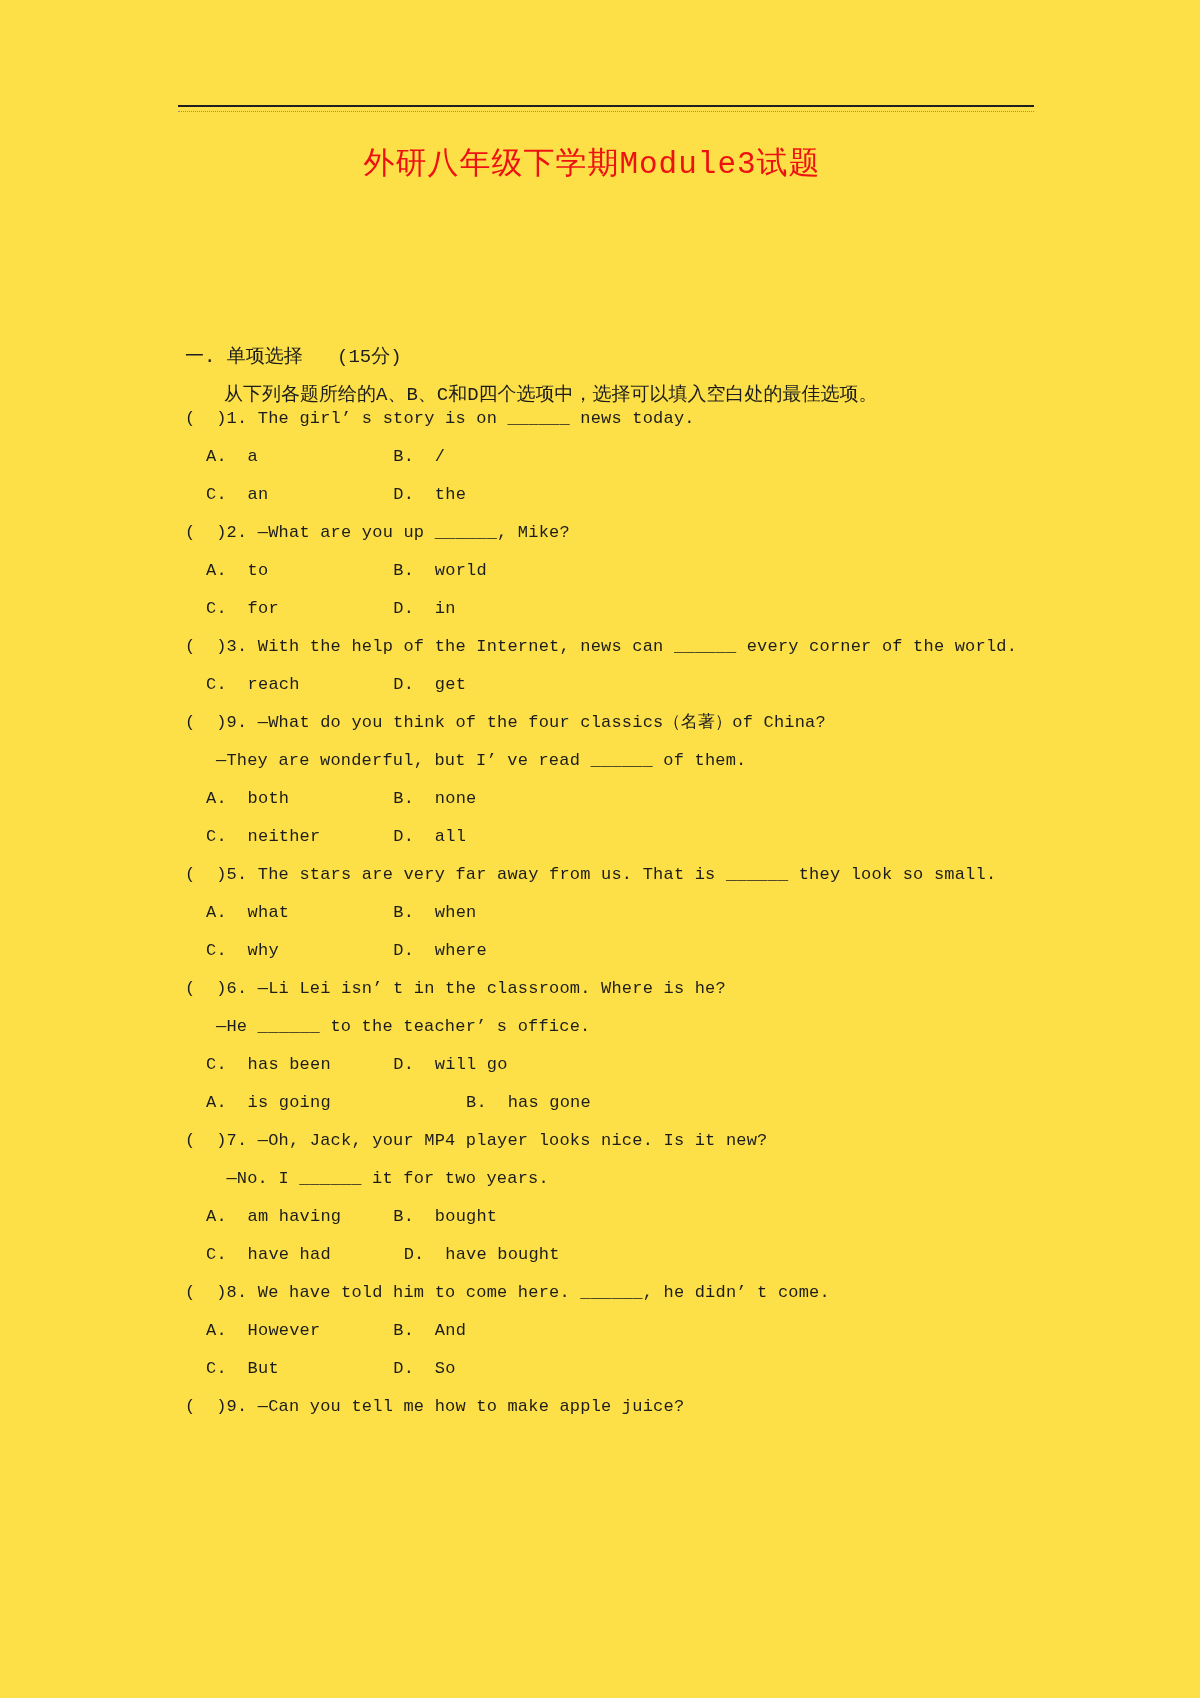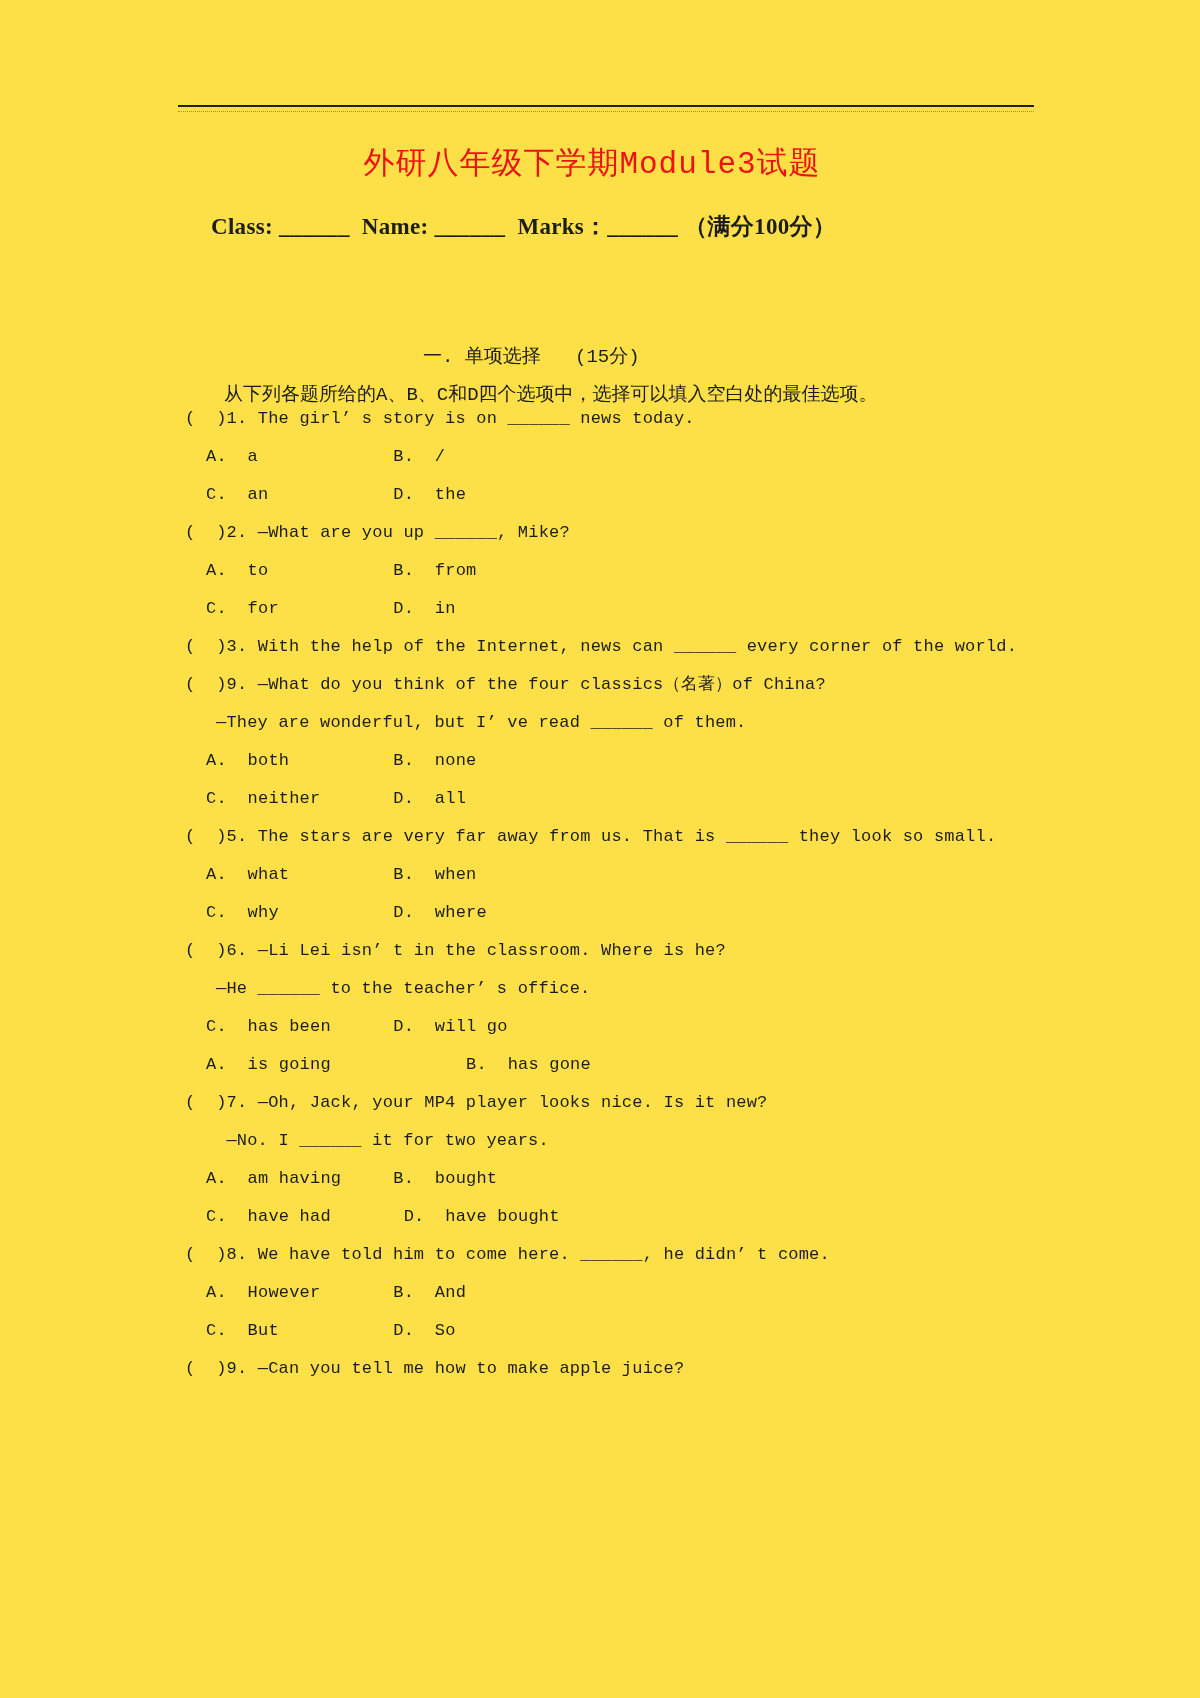"Class: ______ Name: ______ Marks：______" div.info-line { html: <div>Class: ______ Name: ______ Marks：______ （满分100分）</div> -> none }
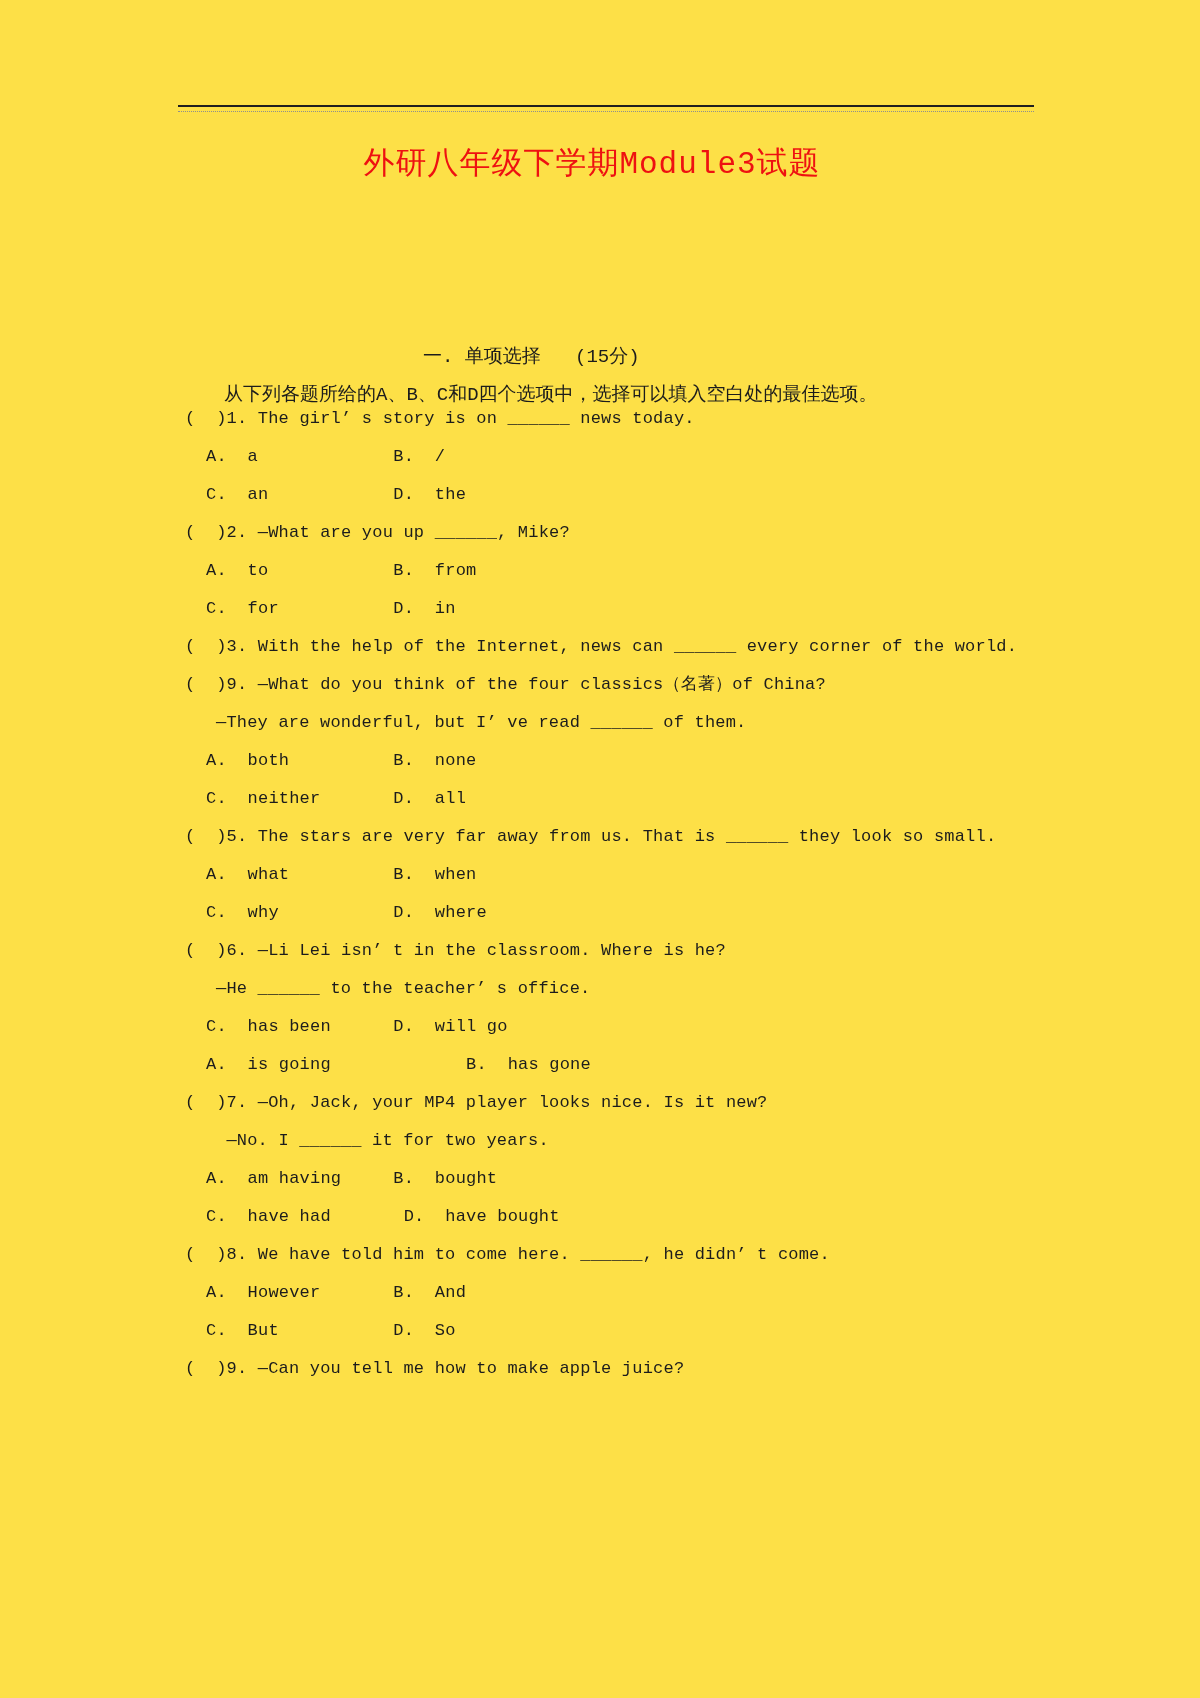"一. 单项选择 (15分)" .cn-line { text-align: center -> none }
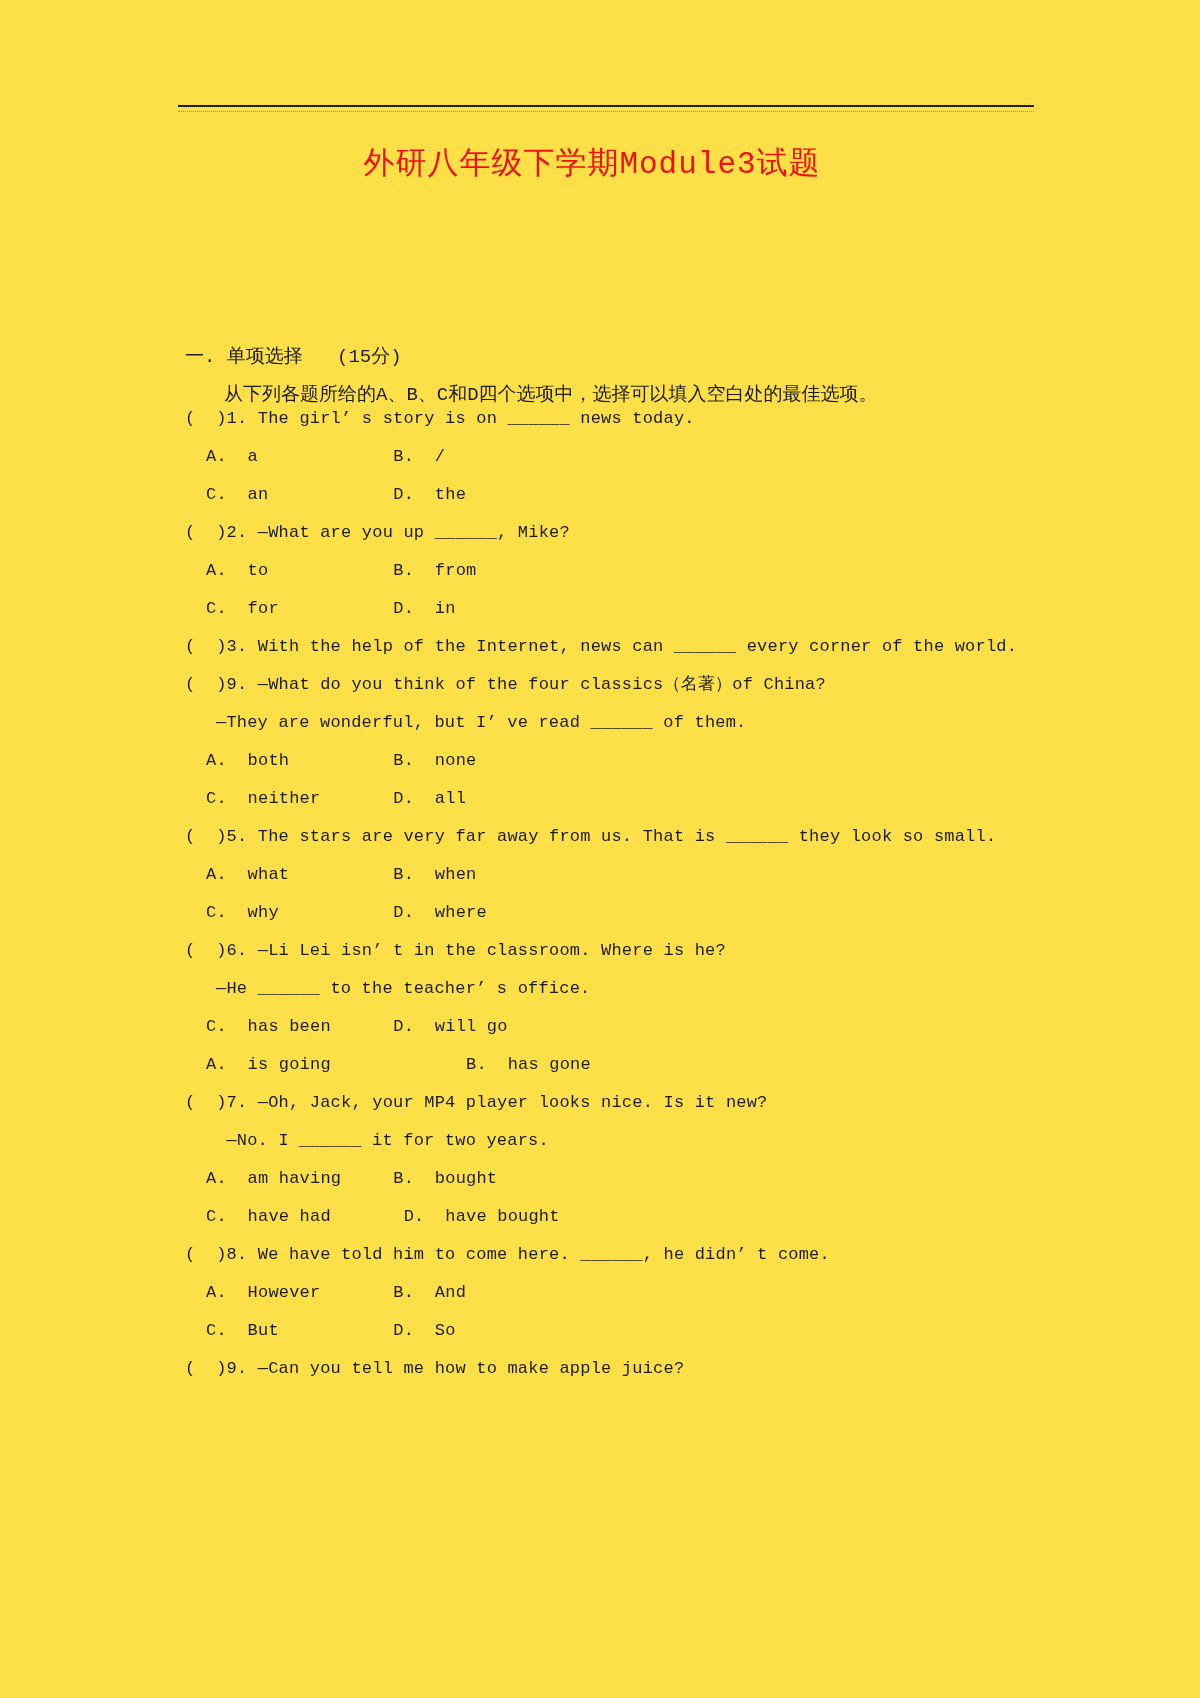"A. to B. from" div.line { text: from -> world }
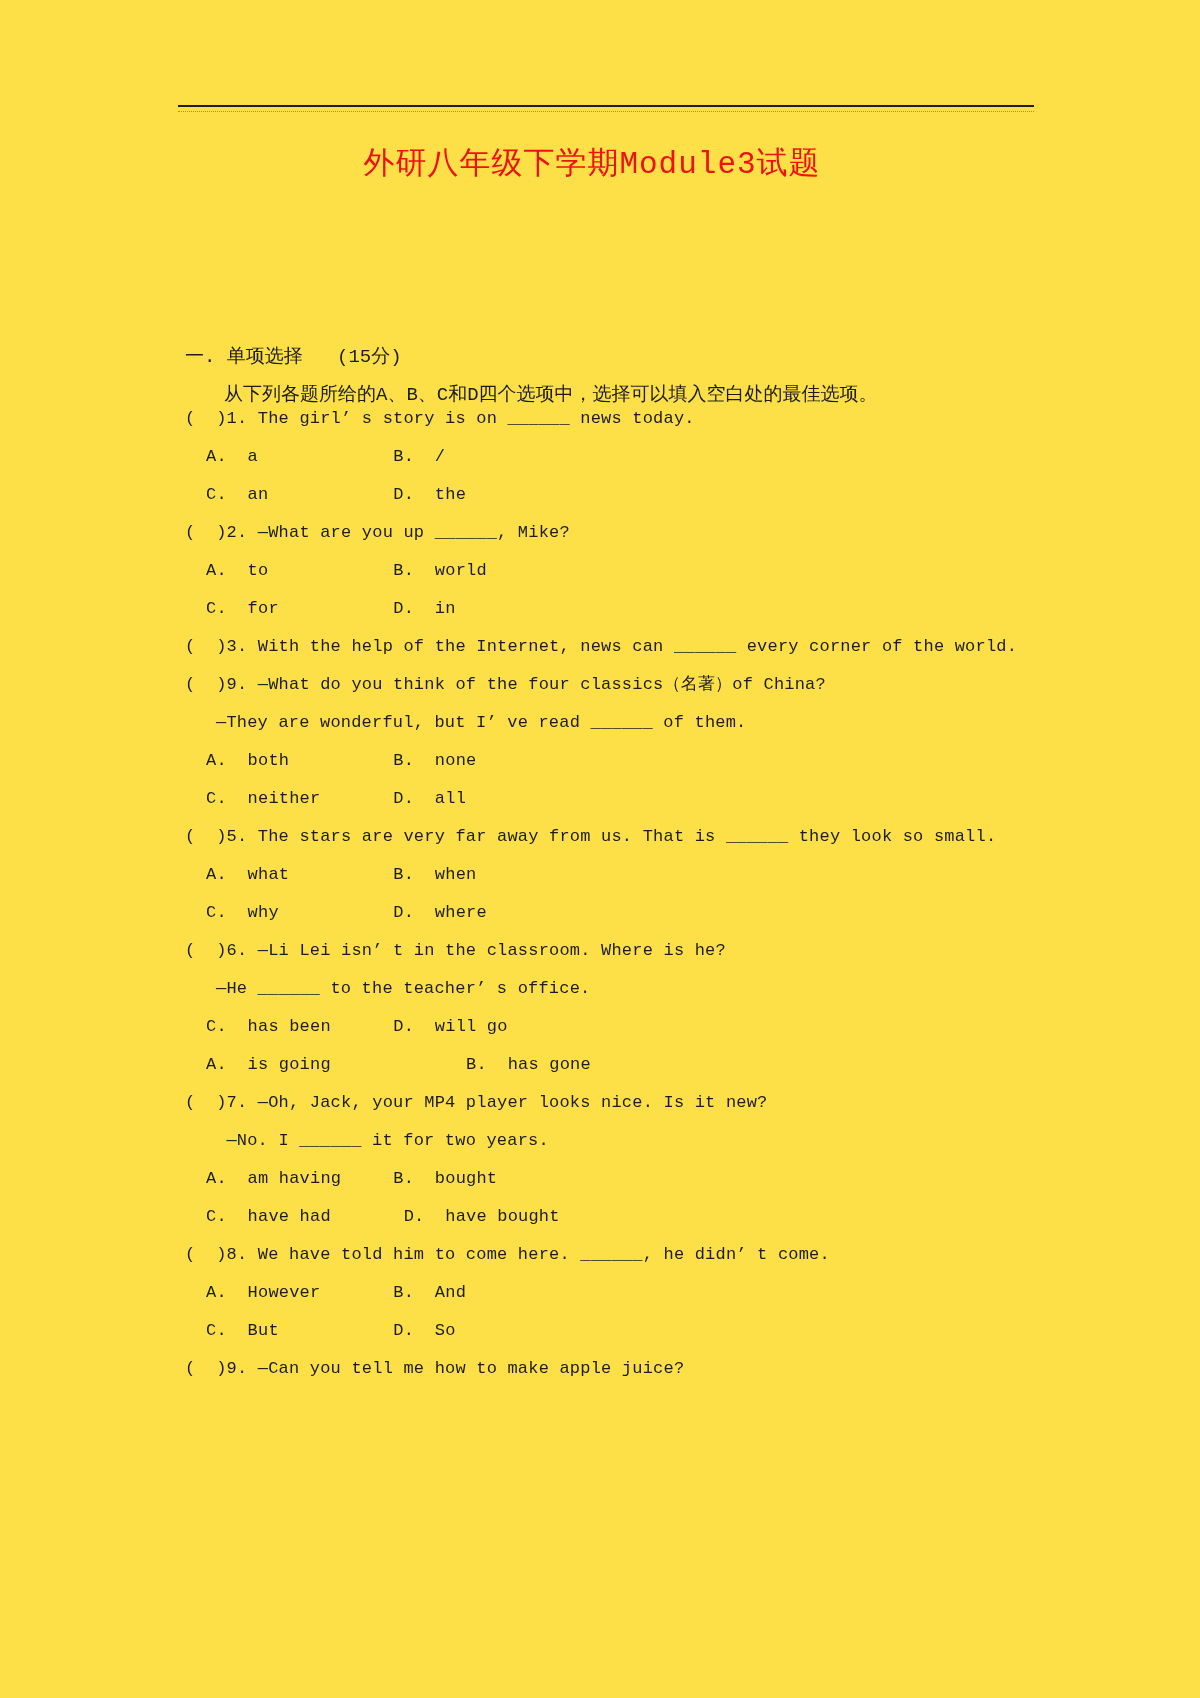"C. reach D. get" div.line { html: none -> <div>C. reach D. get</div> }
